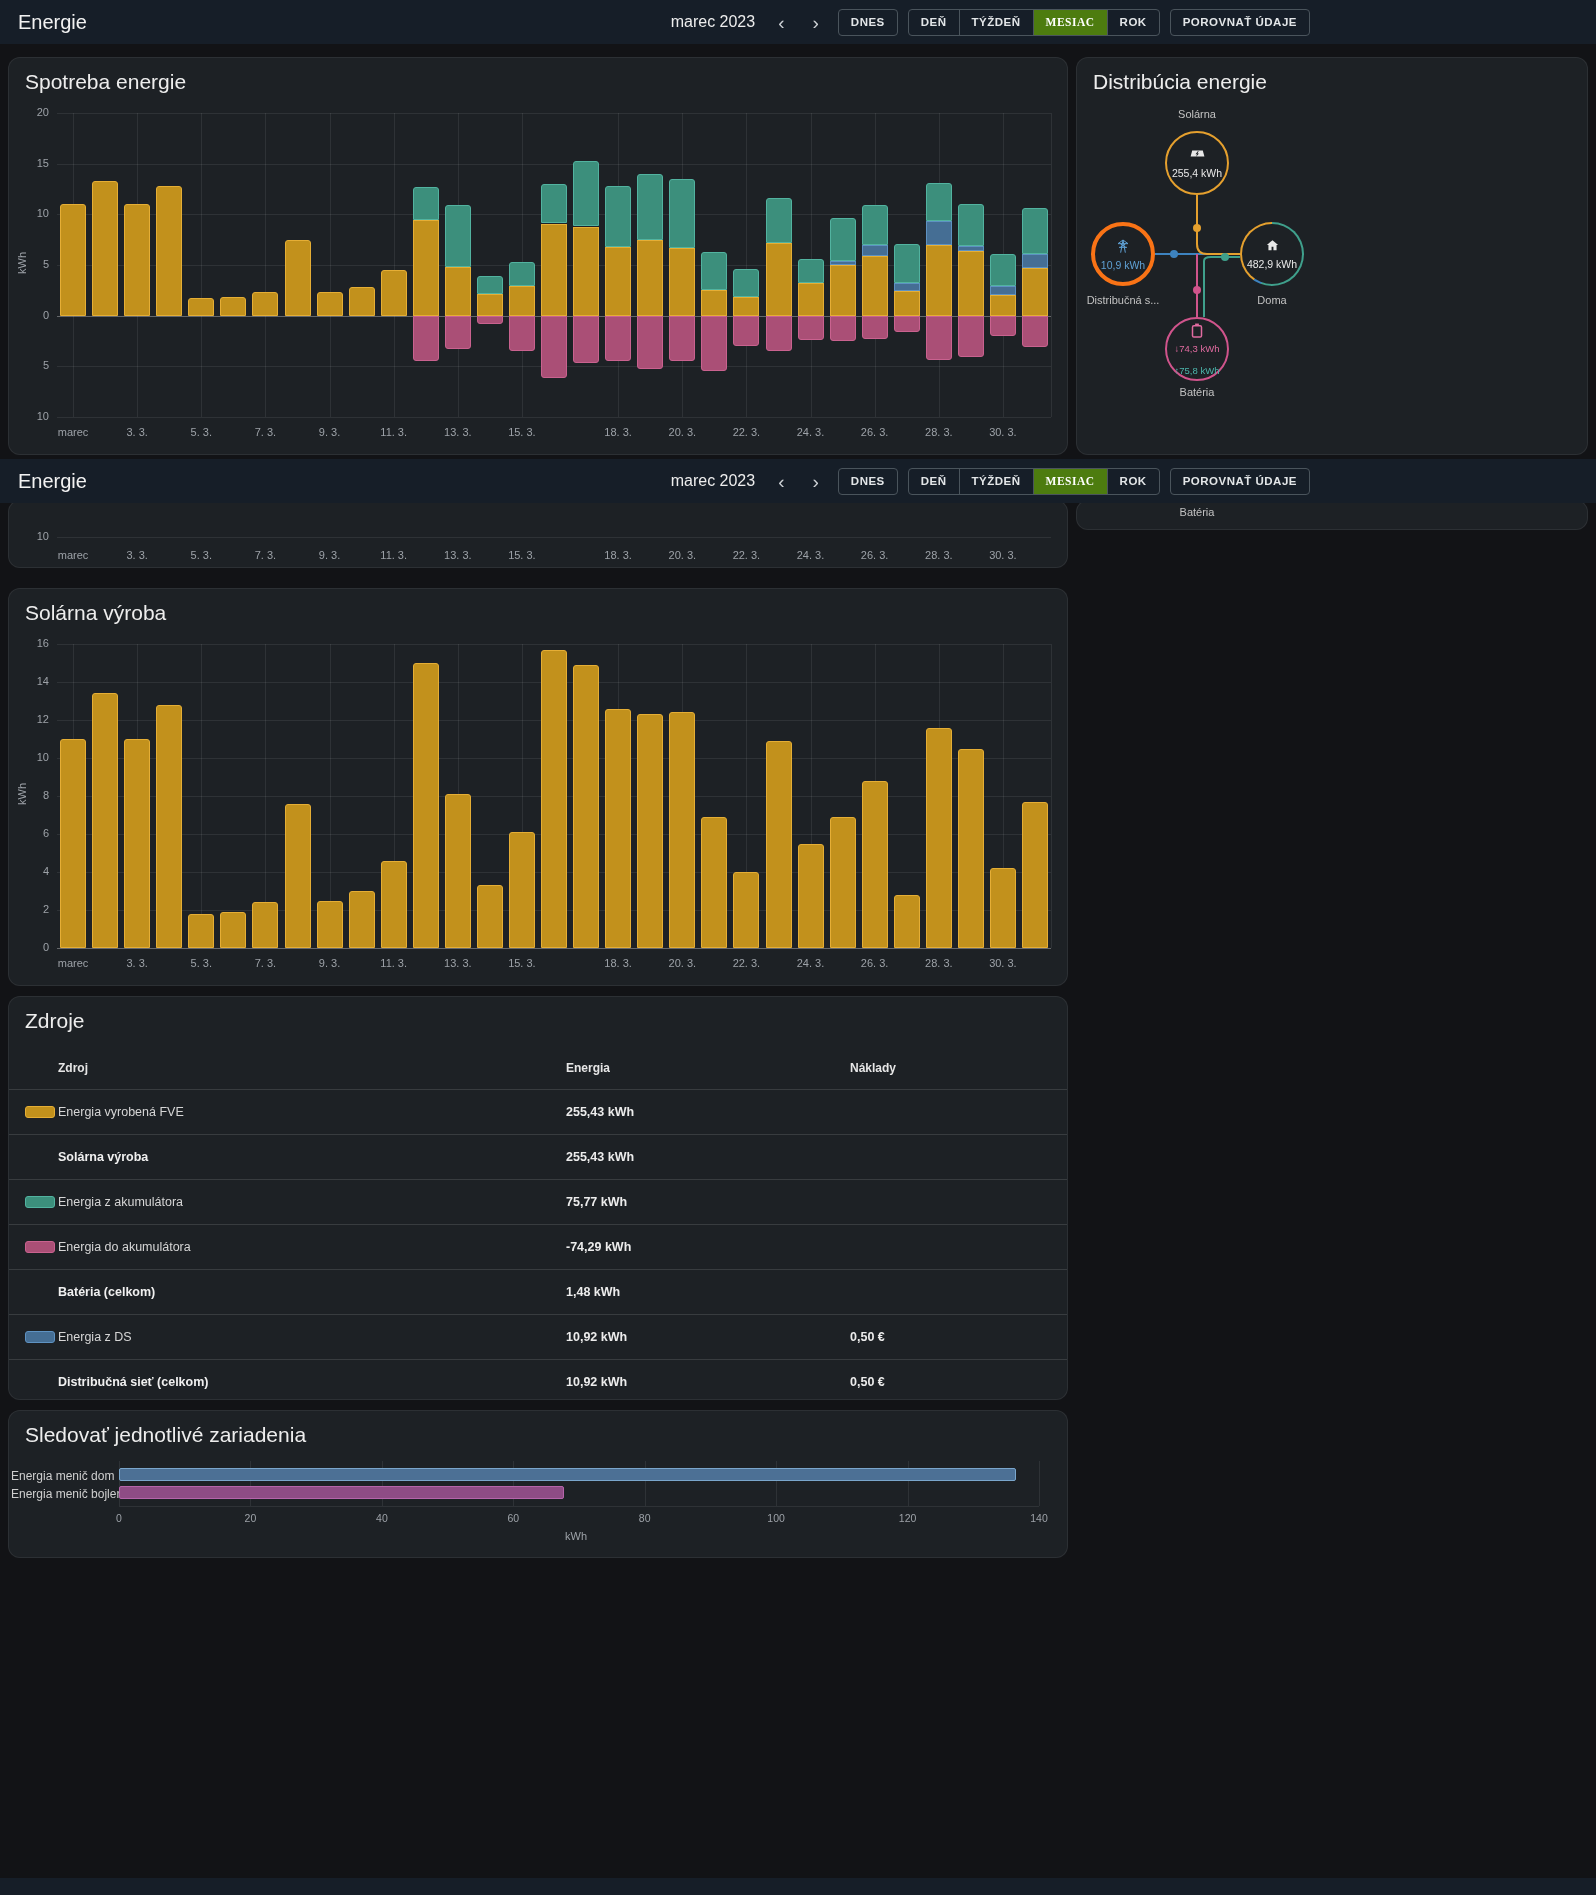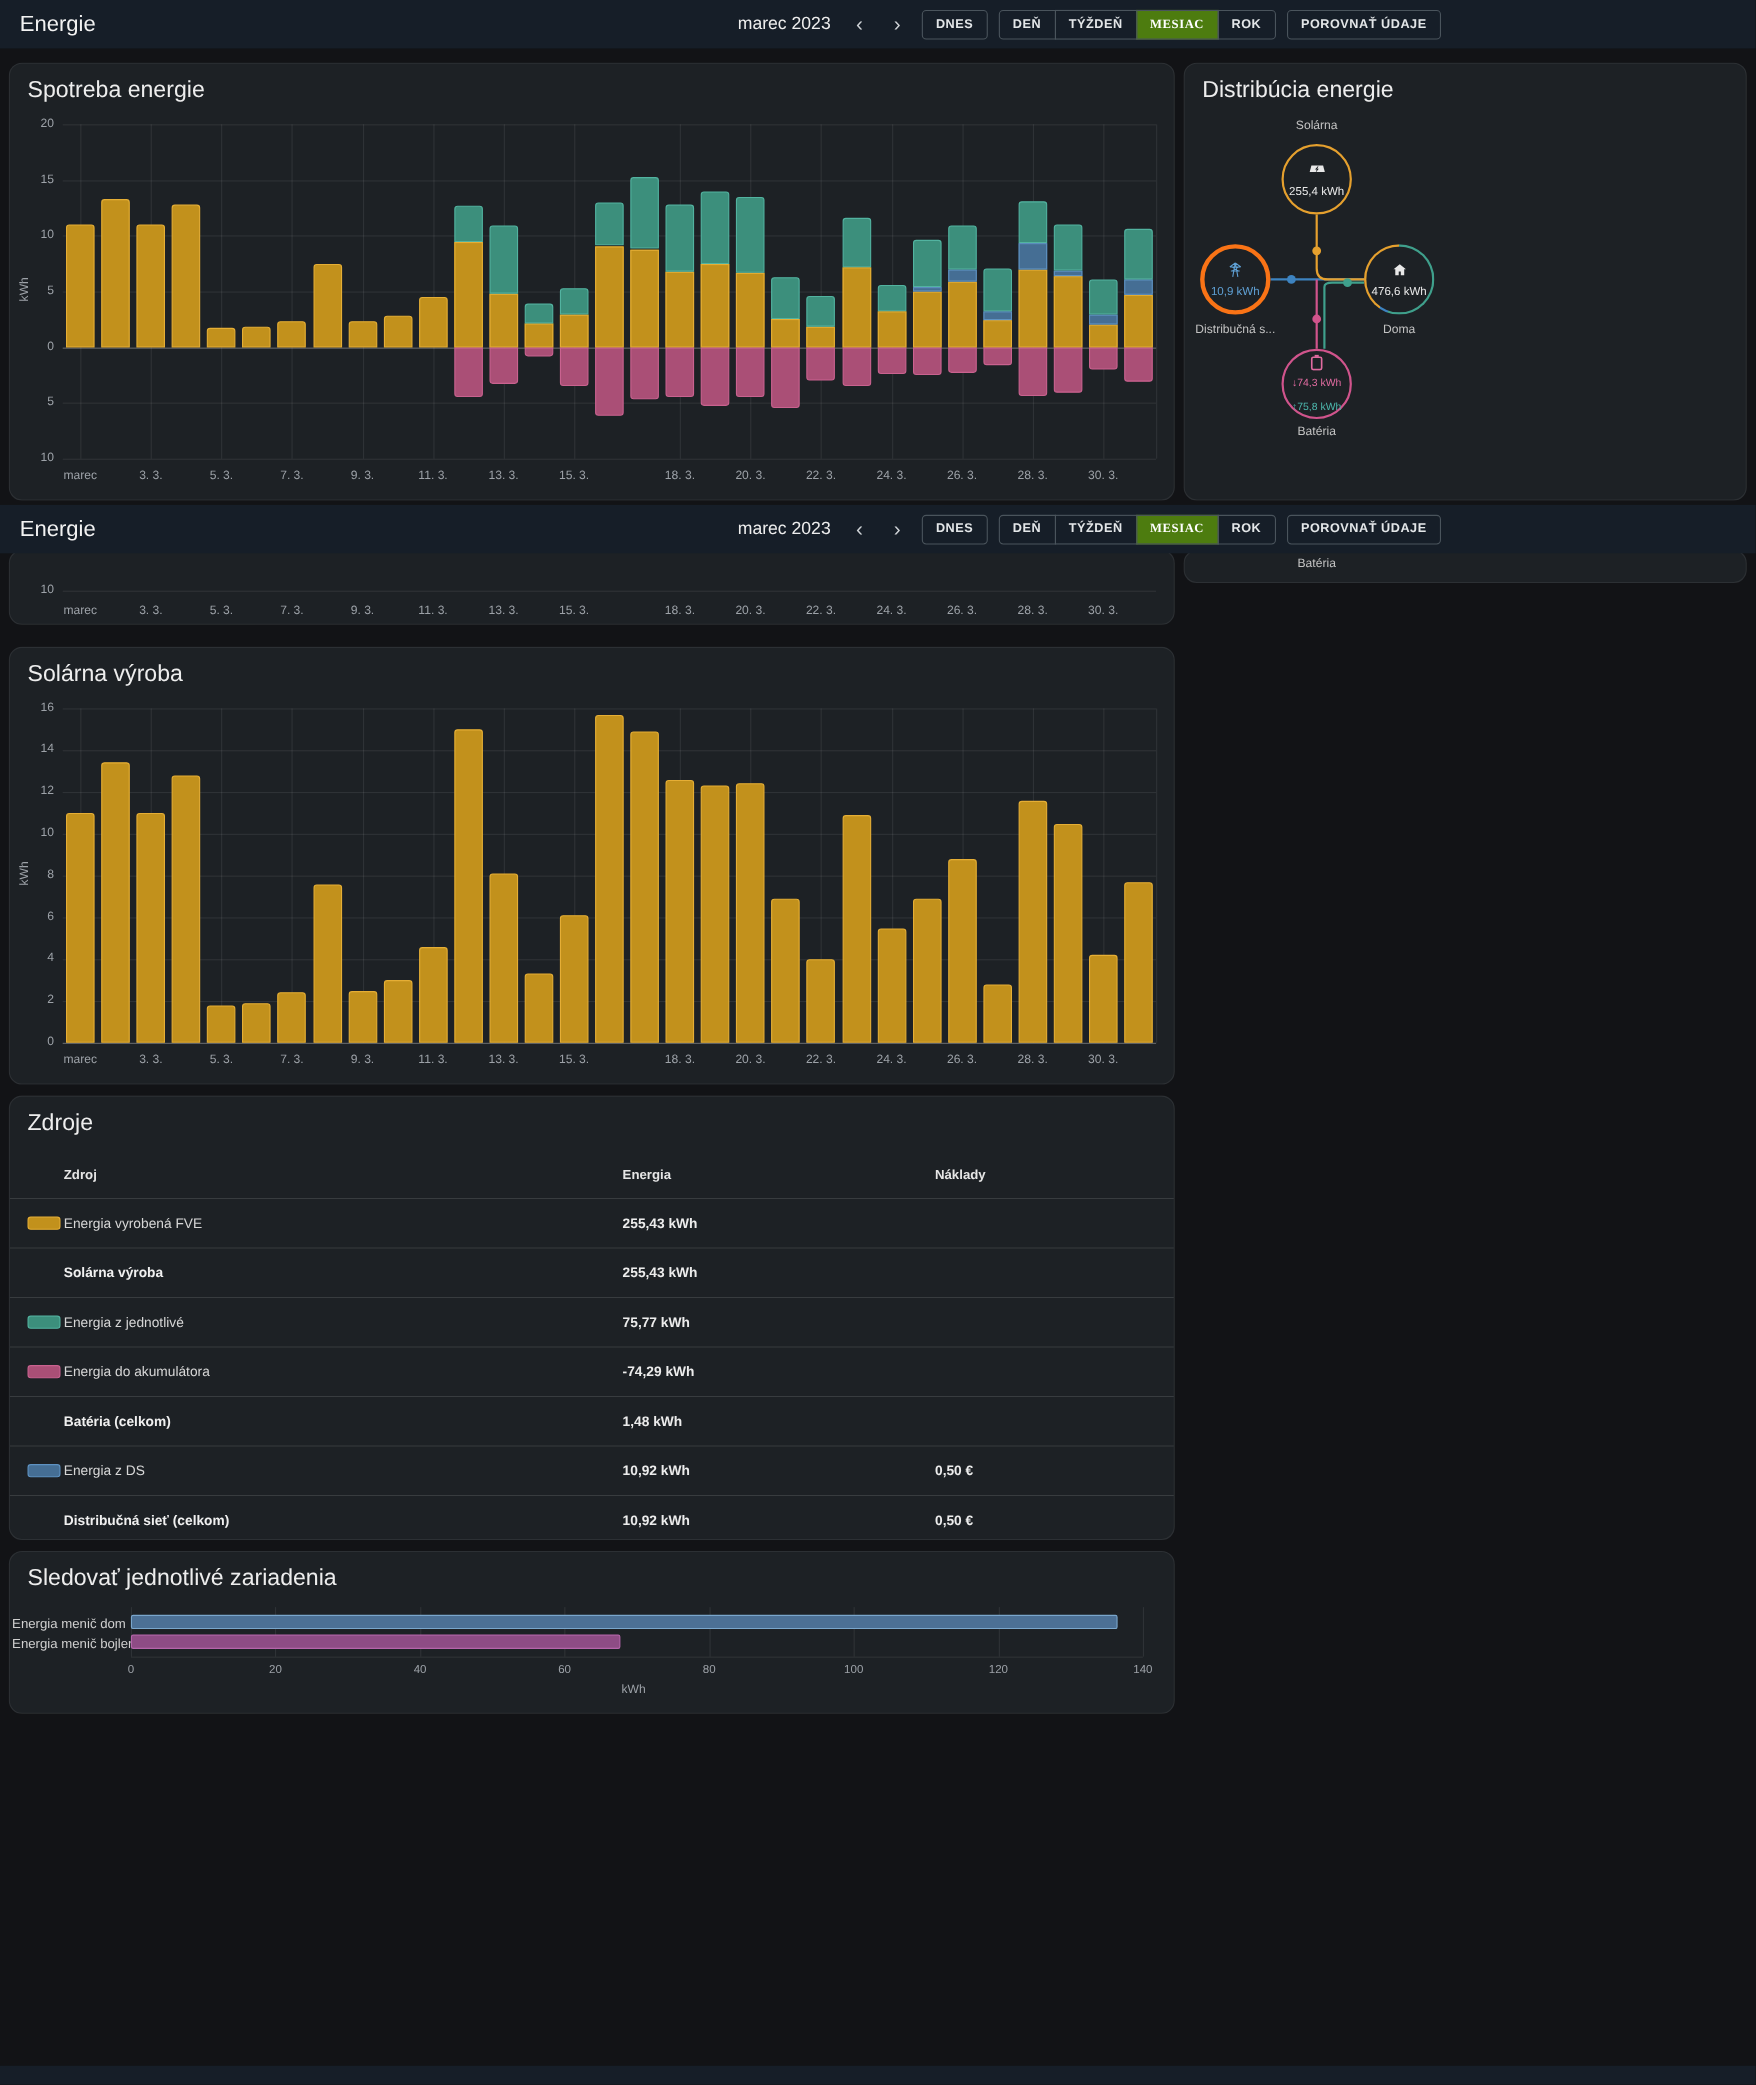"476,6 kWh" span.nval { text: 476,6 -> 482,9 }
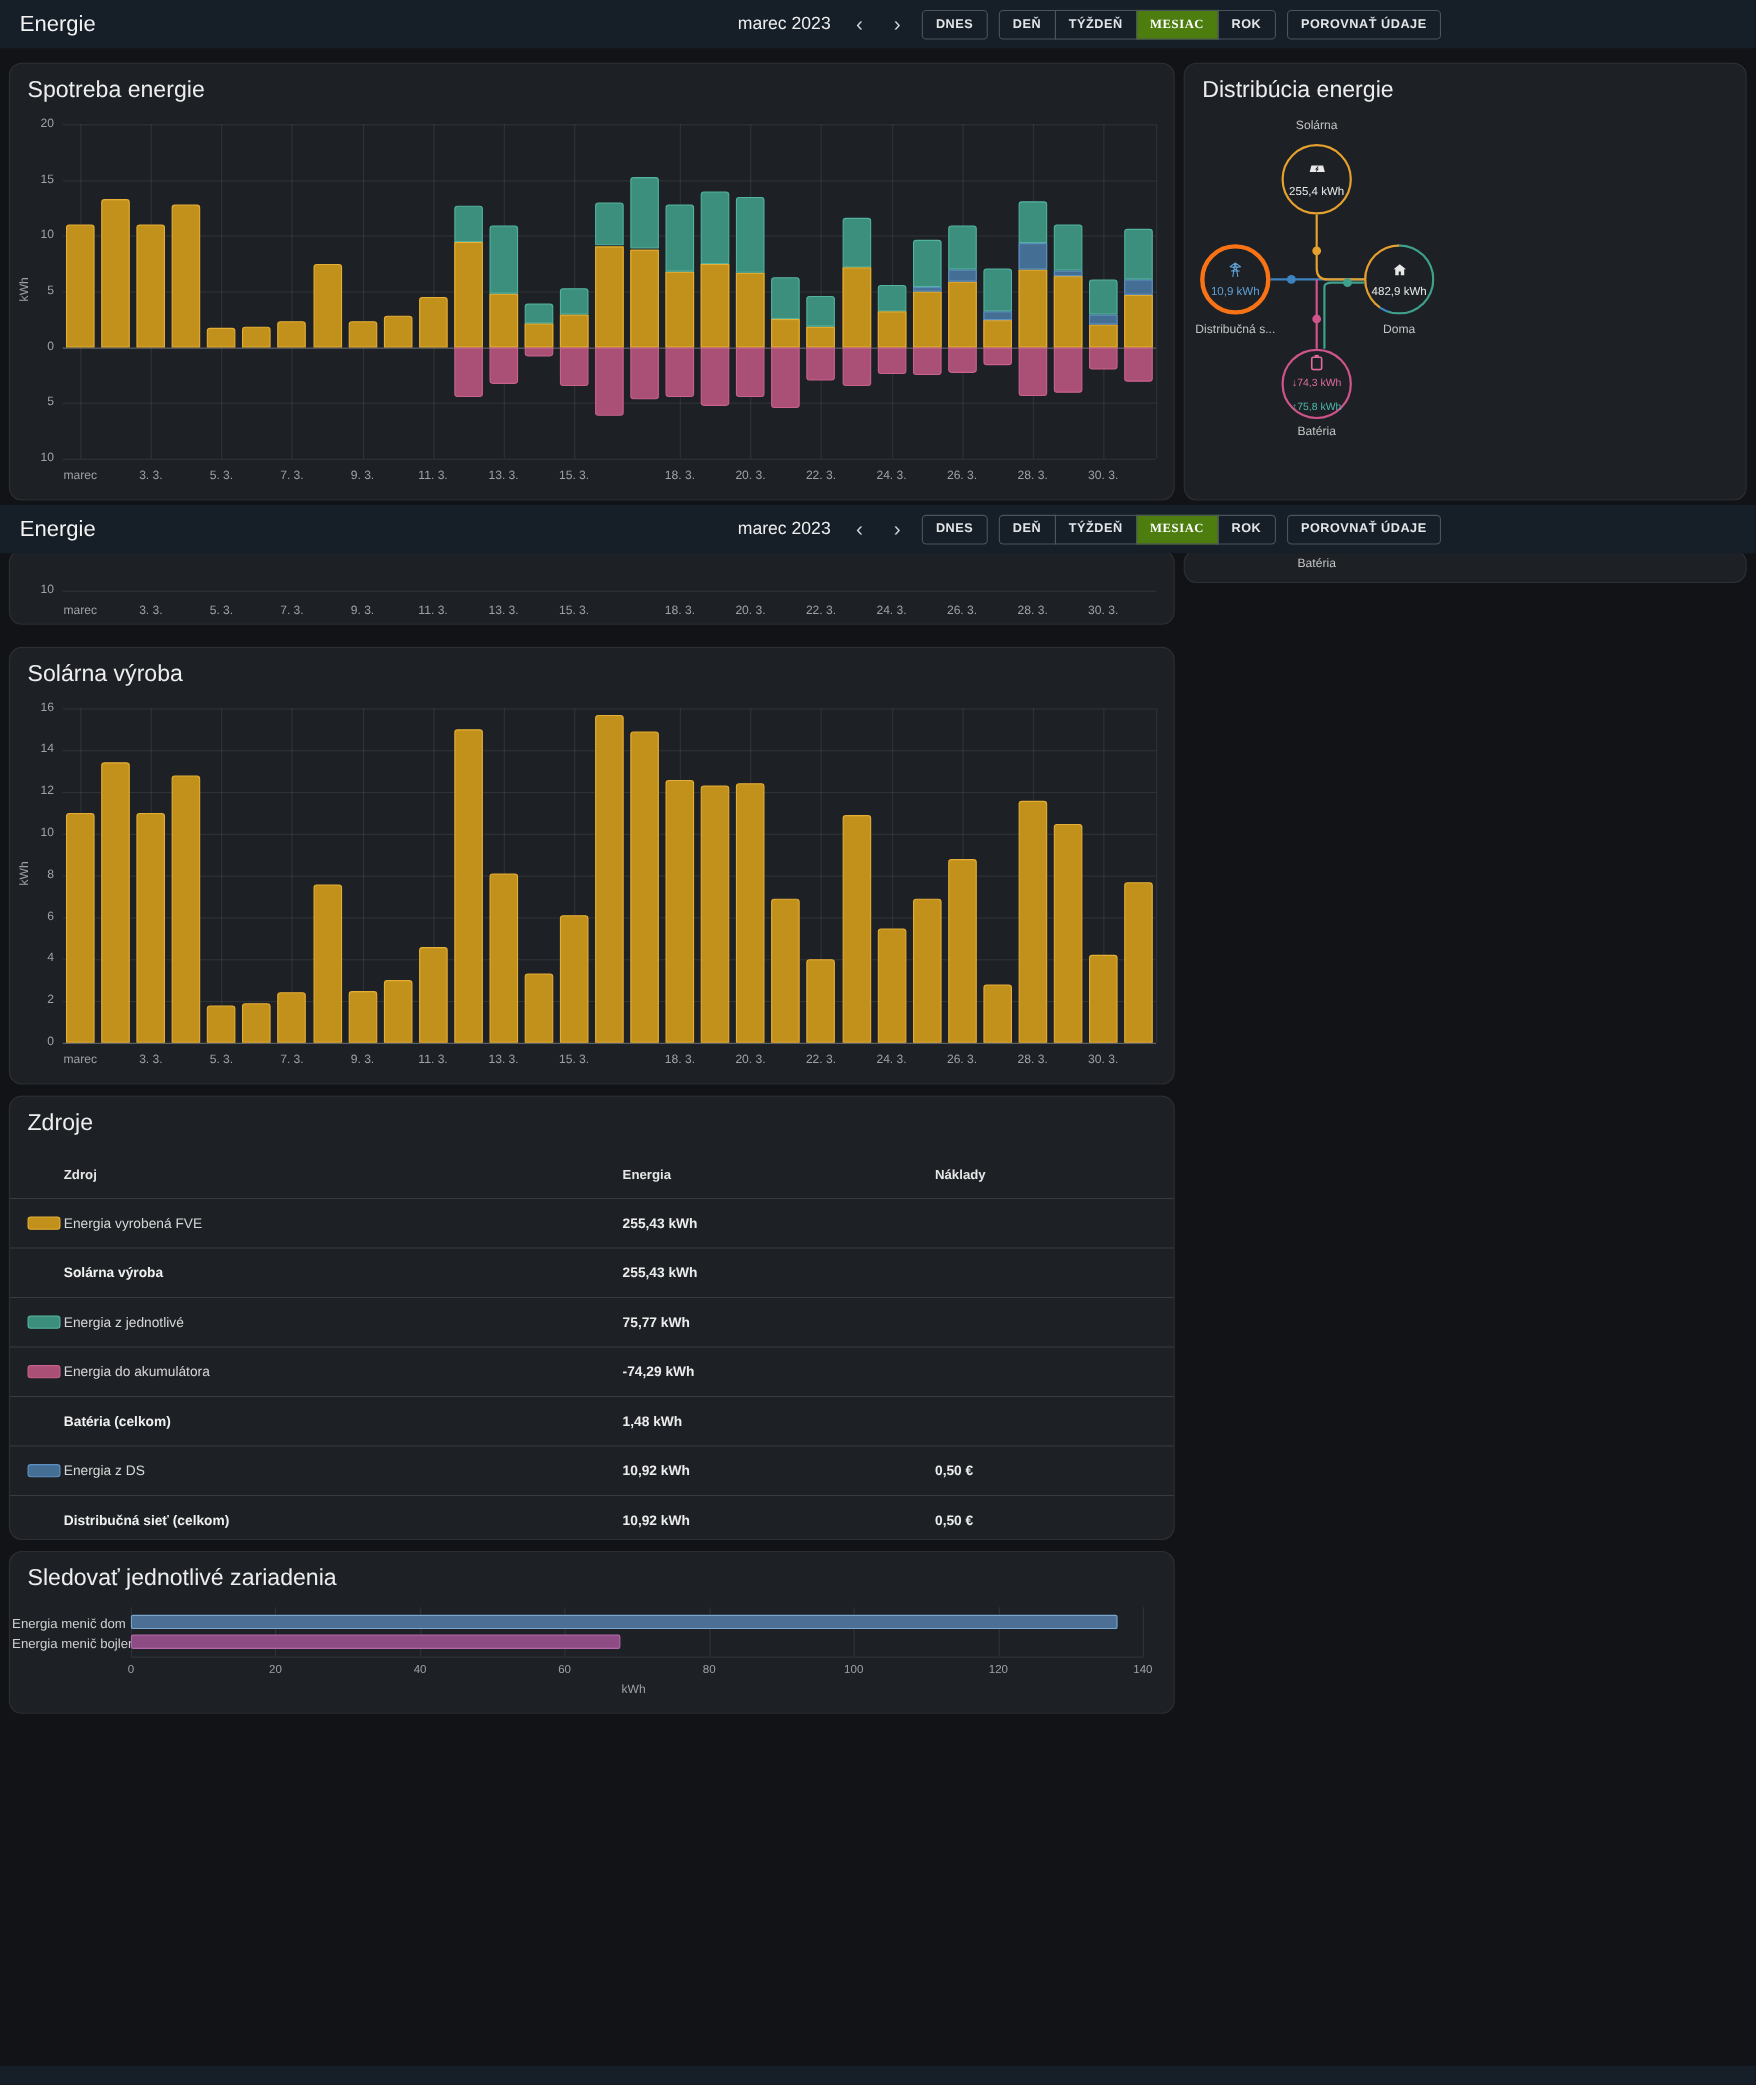"Energia z jednotlivé" span.slabel { text: jednotlivé -> akumulátora }
